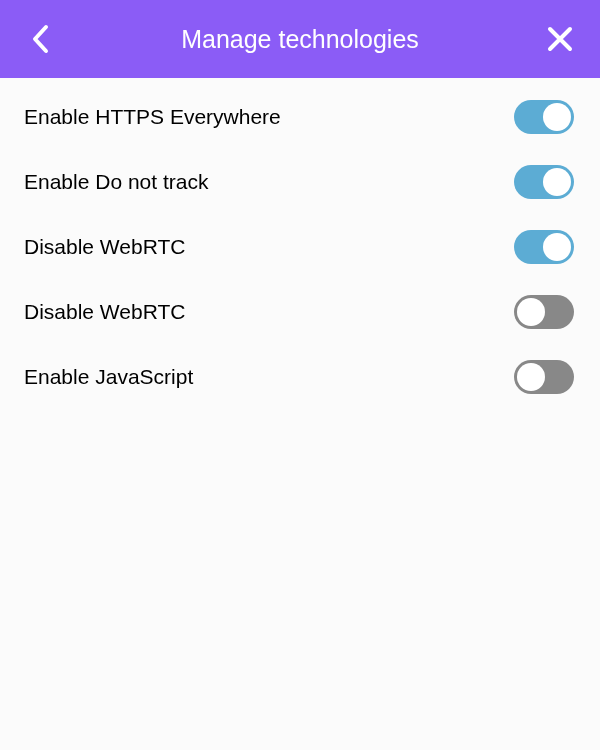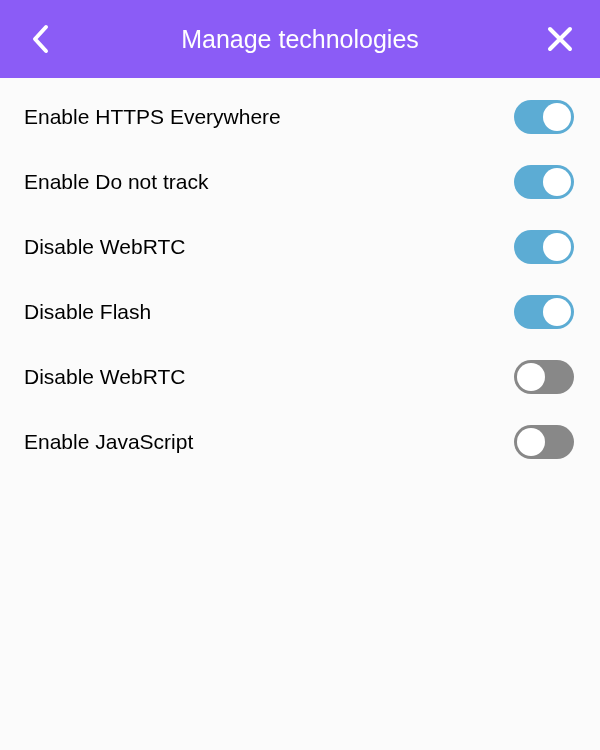"Disable Flash" div.settings-row { html: <div> <span>Disable Flash</span> <div> <div></div> </div> </div> -> none }
